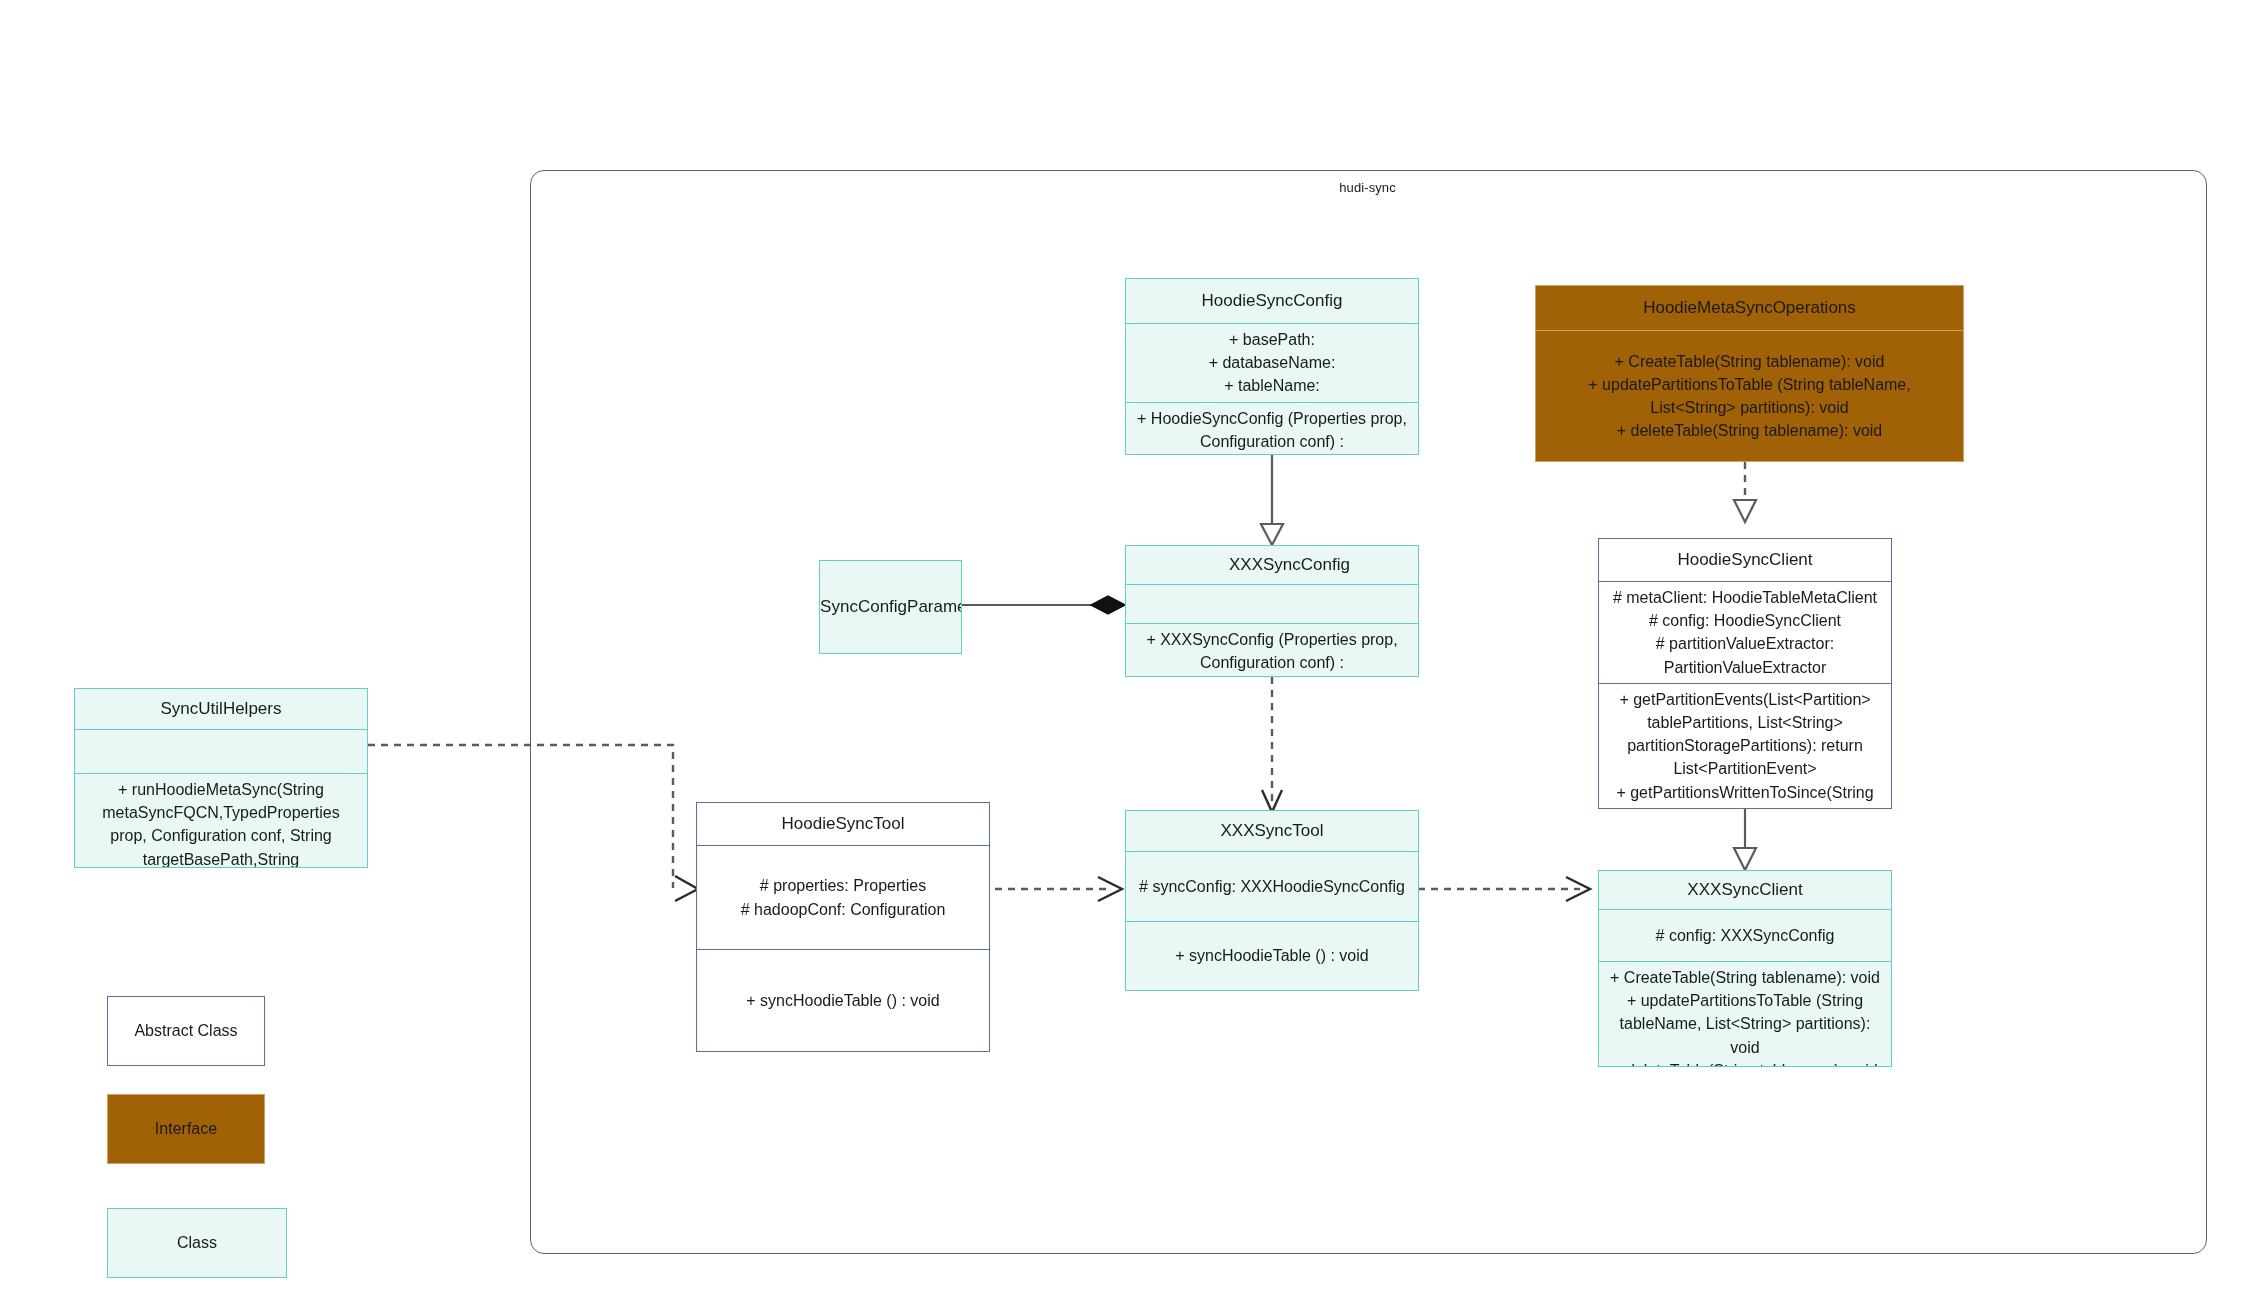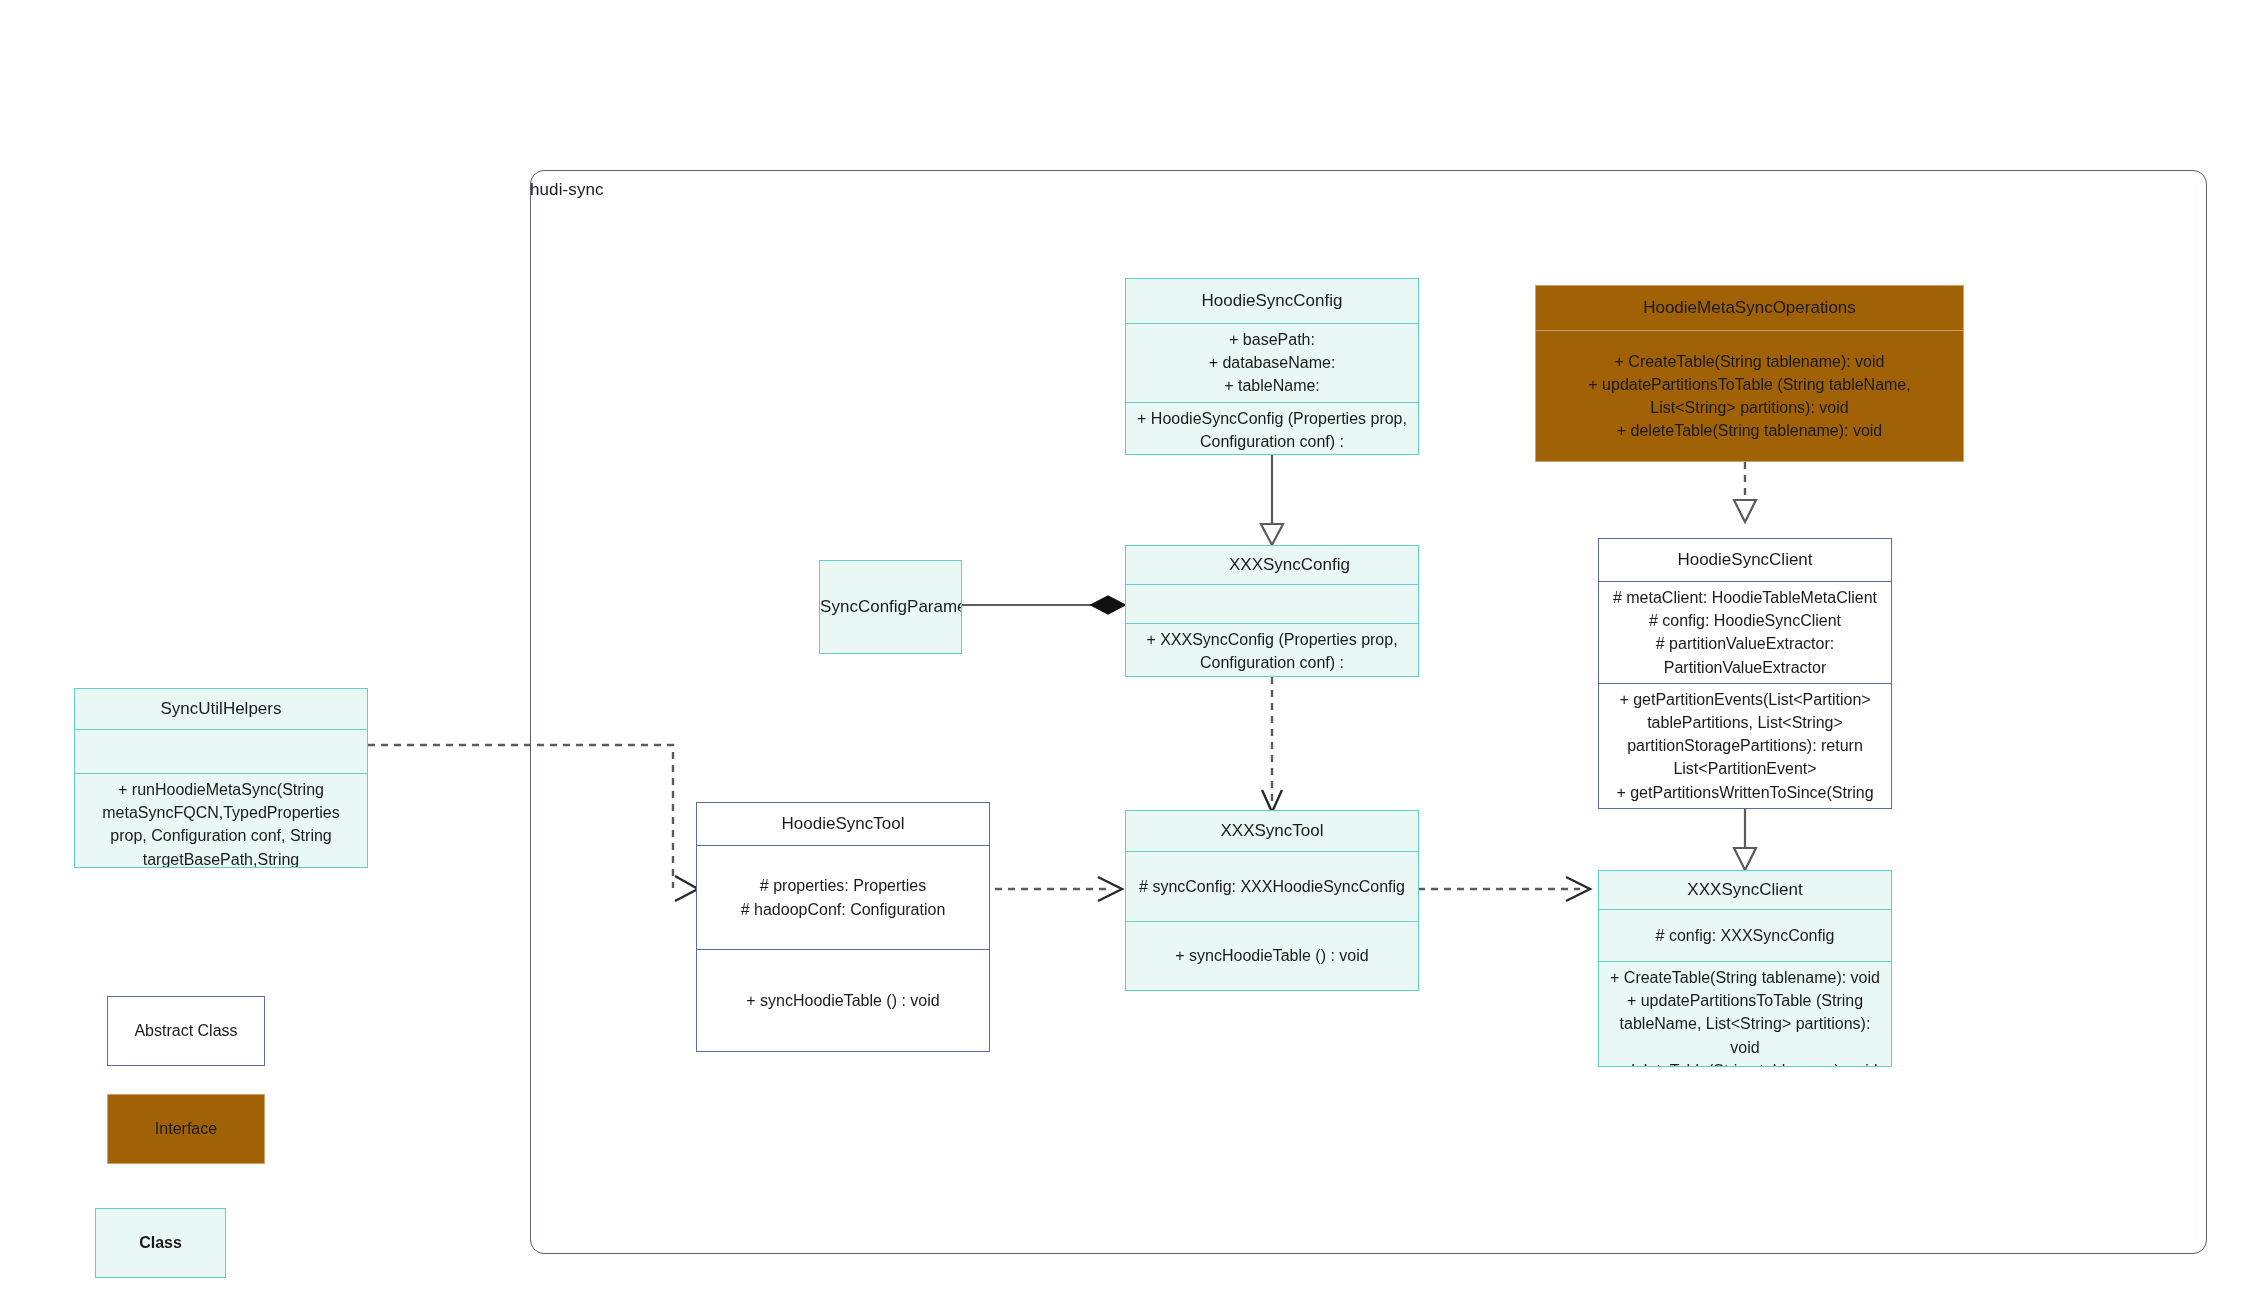"hudi-sync" .package-title { font-size: 17px -> 13px; text-align: left -> center }
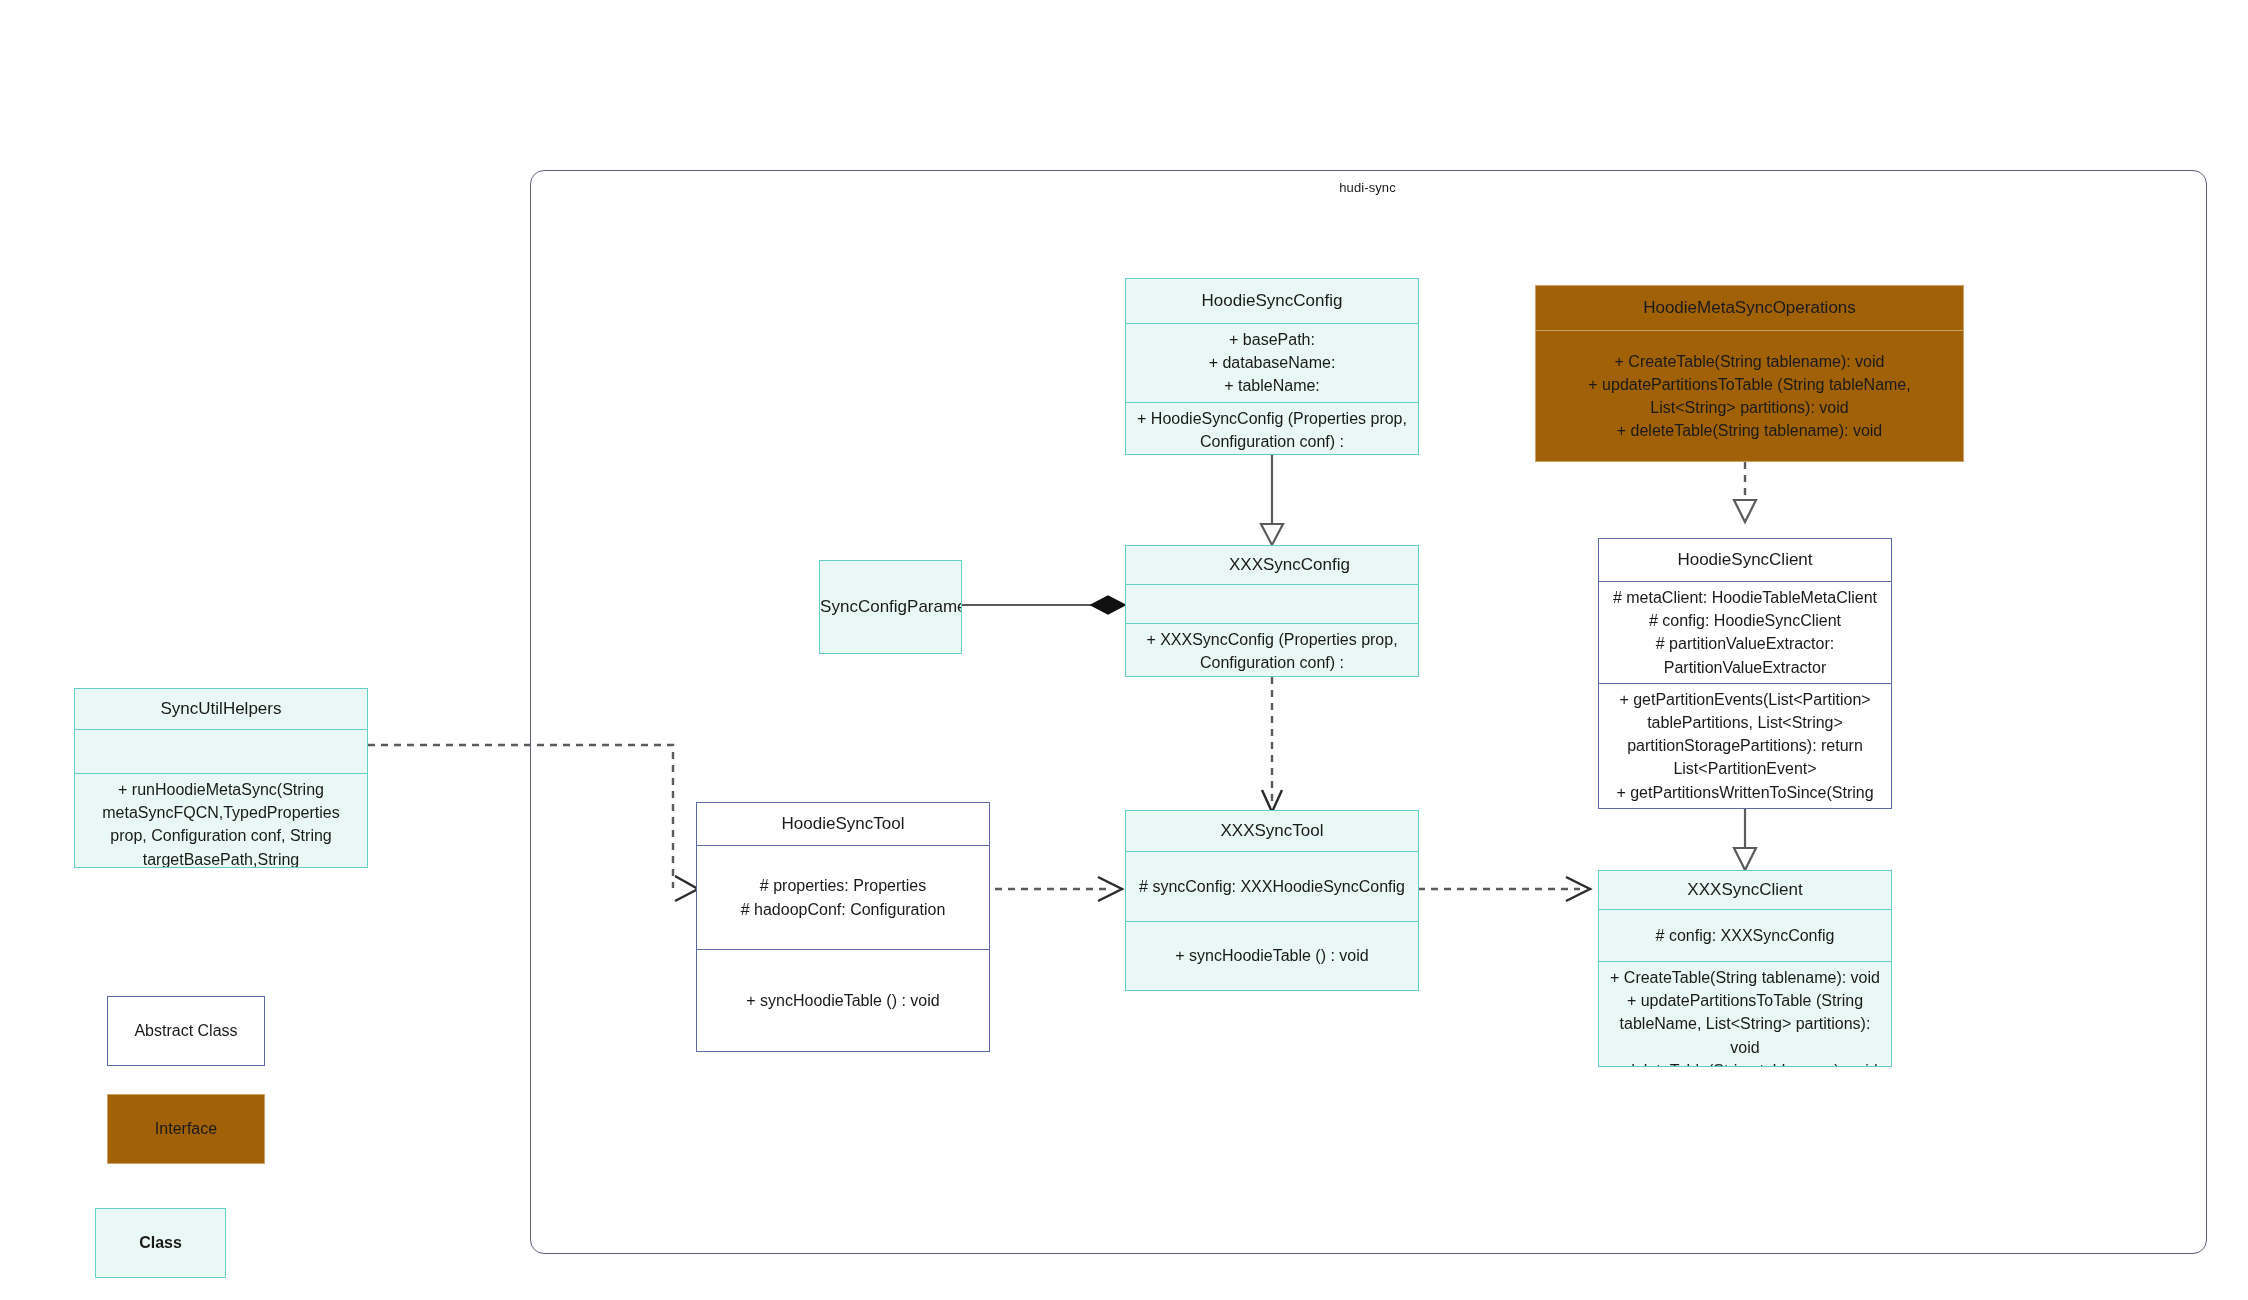"Class" div.legendbox { font-weight: bold -> none; left: 95px -> 107px; width: 131px -> 180px }
